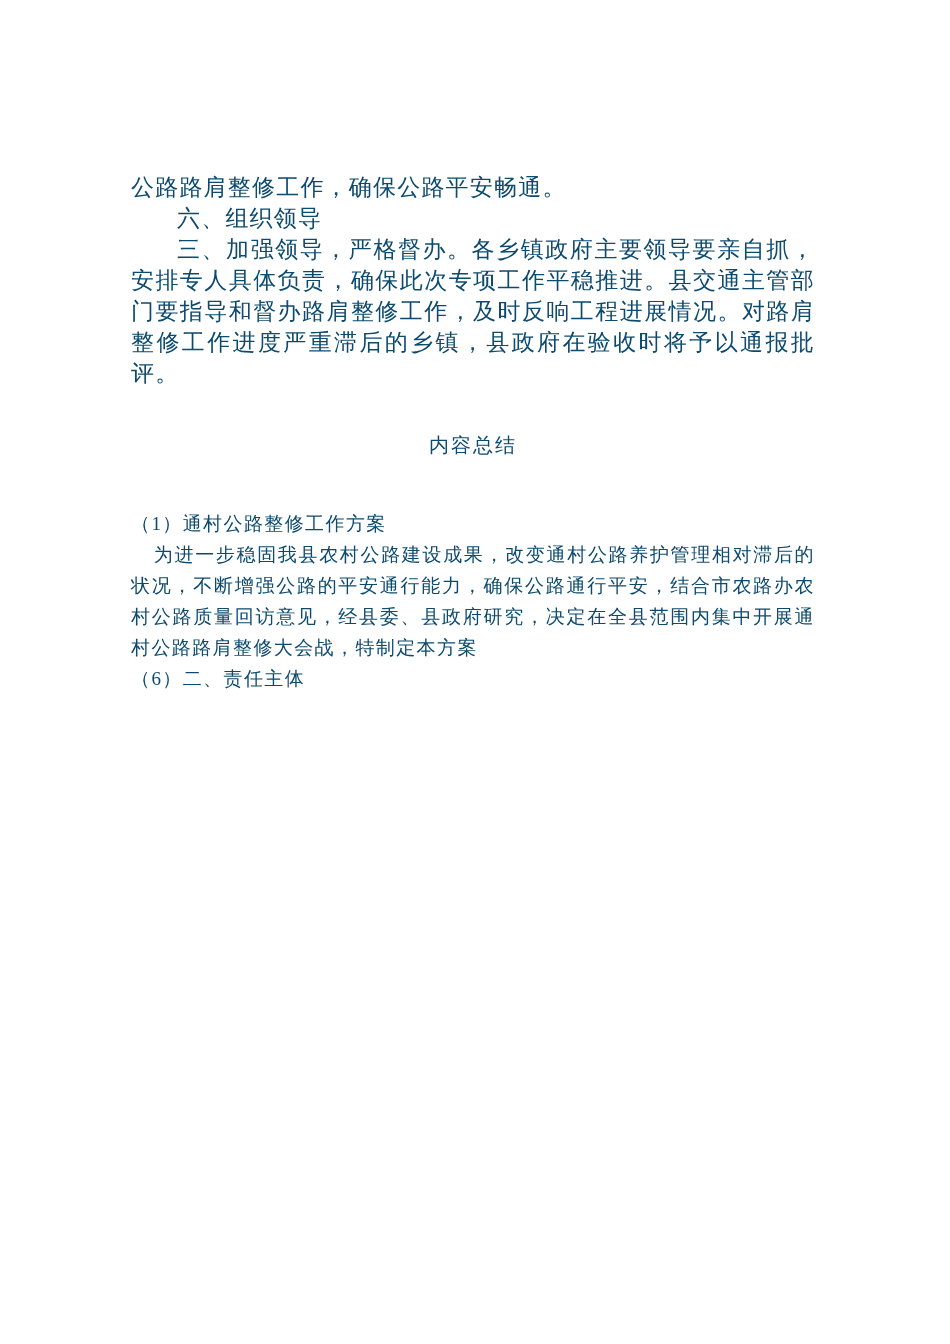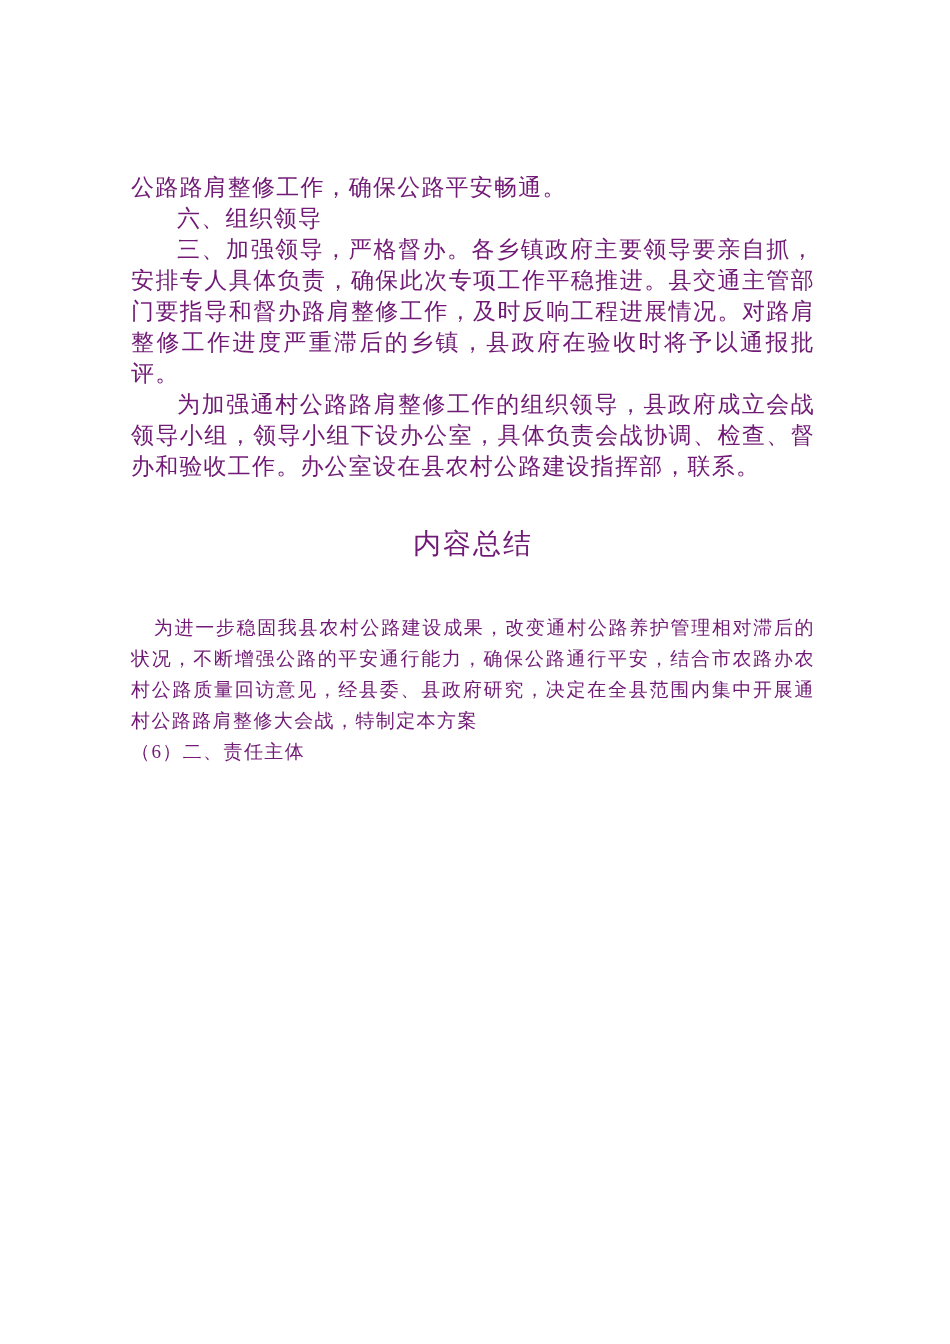"公路路肩整修工作，确保公路平安畅通。" .page { color: #701a75 -> #0c4a6e }
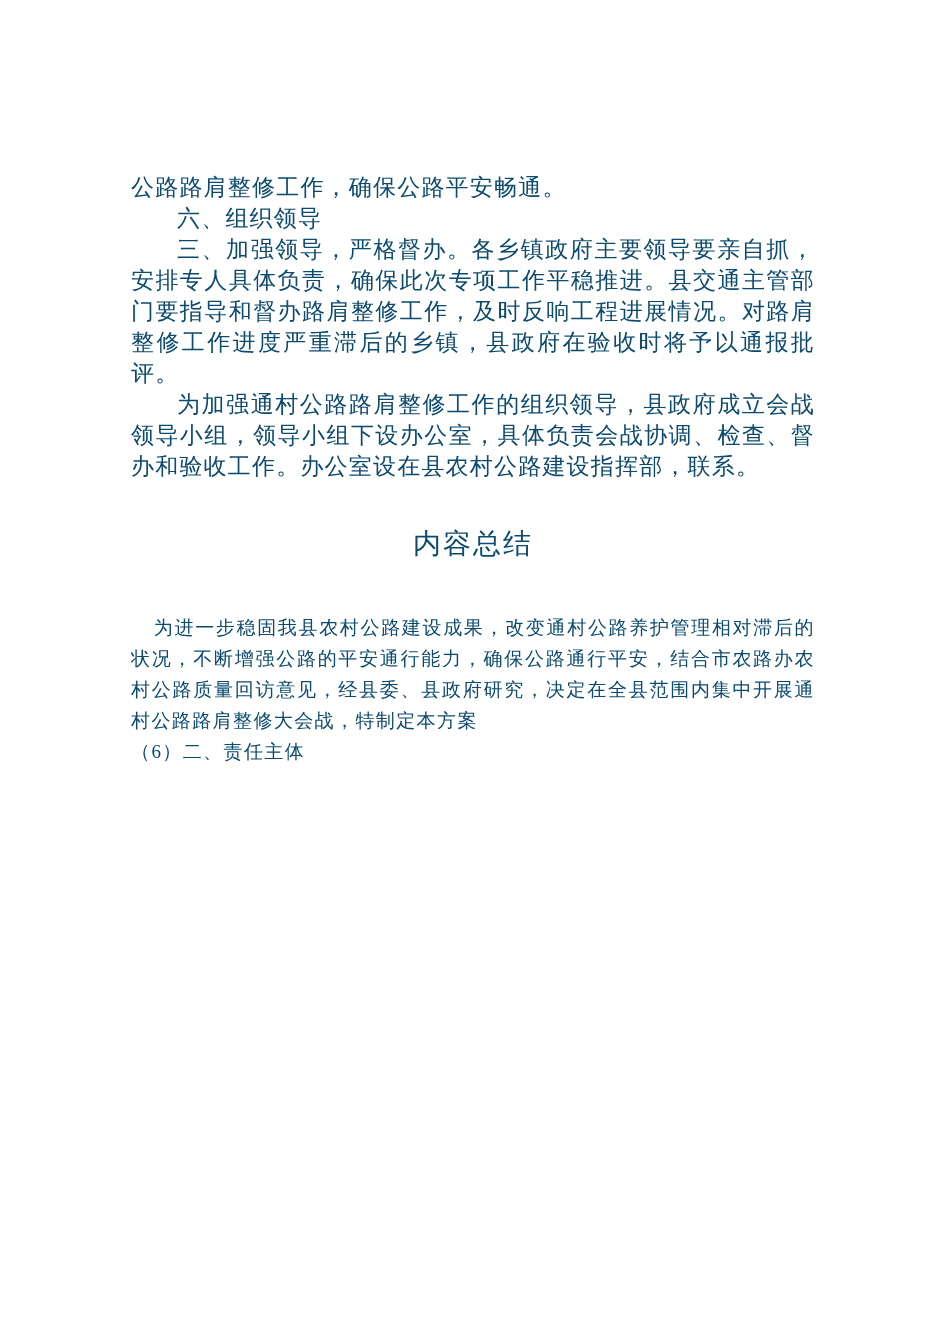"为加强通村公路路肩整修工作的组织领导，县政府成立会战领导小组，领导小组下设办公室" p.indent { html: <p>为加强通村公路路肩整修工作的组织领导，县政府成立会战领导小组，领导小组下设办公室，具体负责会战协调、检查、督办和验收工作。办公室设在县农村公路建设指挥部，联系。</p> -> none }
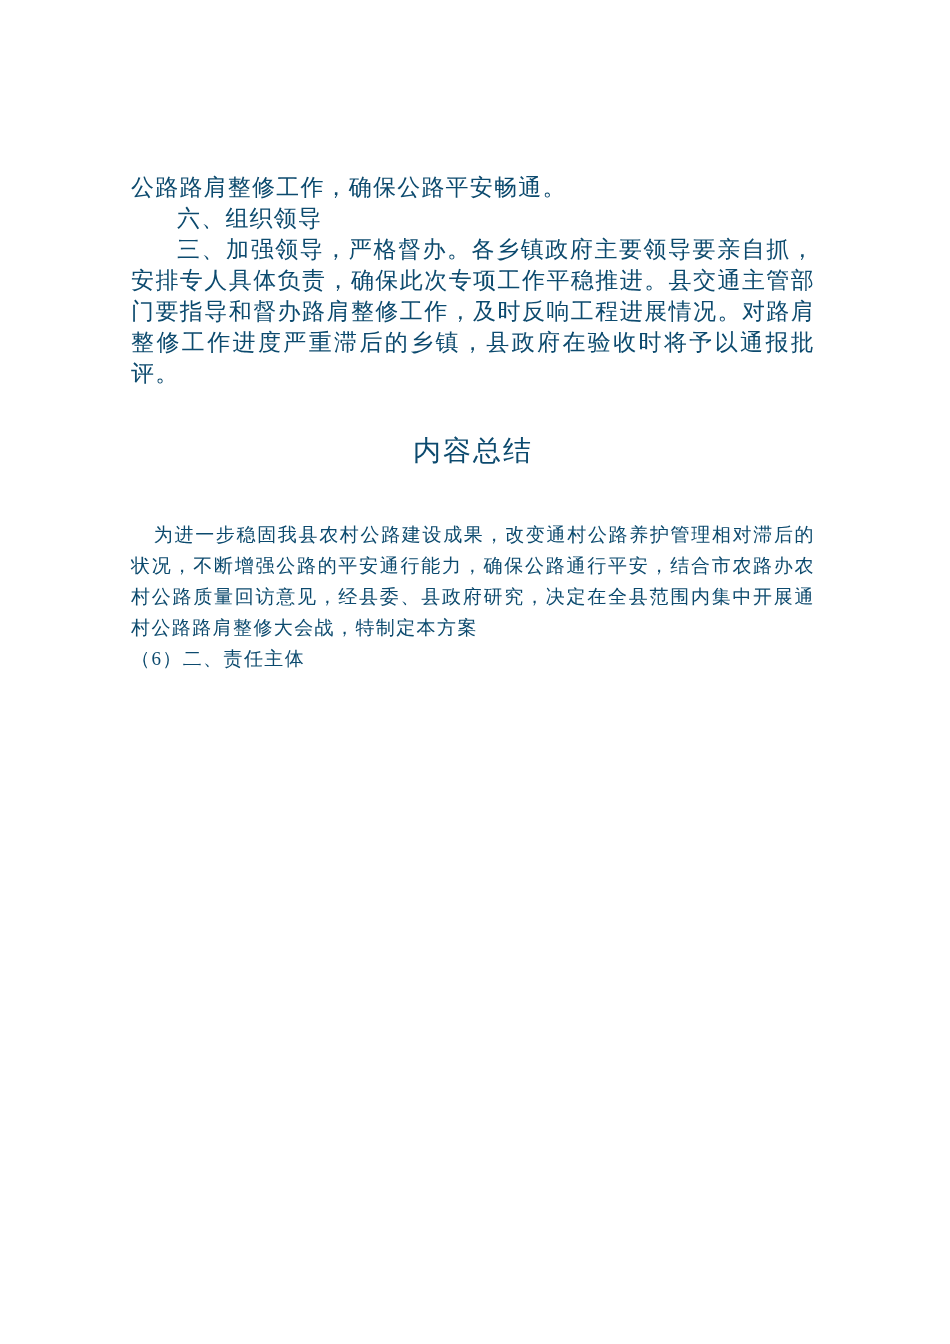"内容总结" .summary-title { font-size: 28px -> 20px }
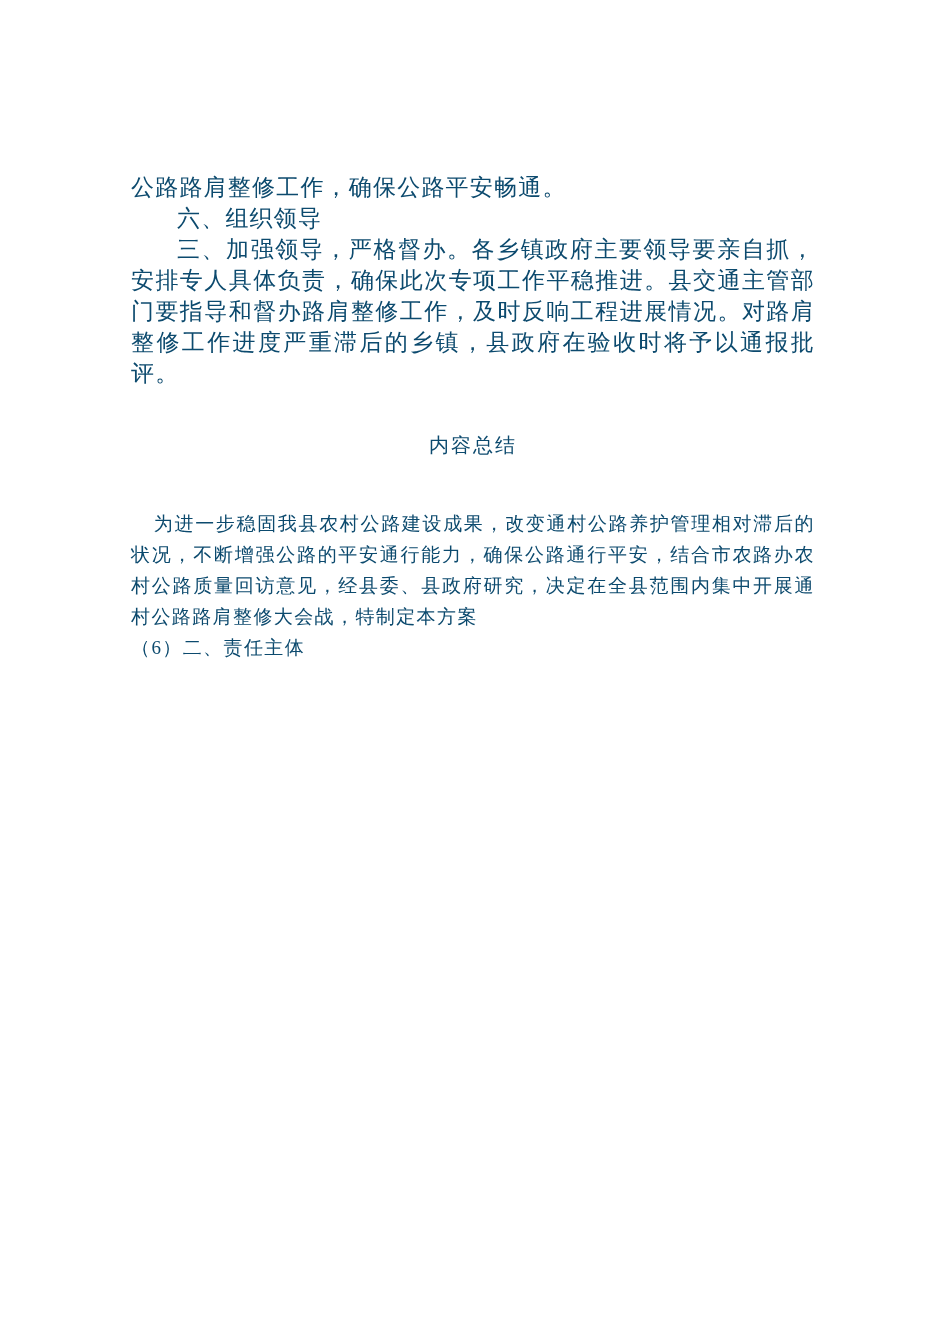"（1）通村公路整修工作方案" p.sum-heading { html: none -> <p>（1）通村公路整修工作方案</p> }
